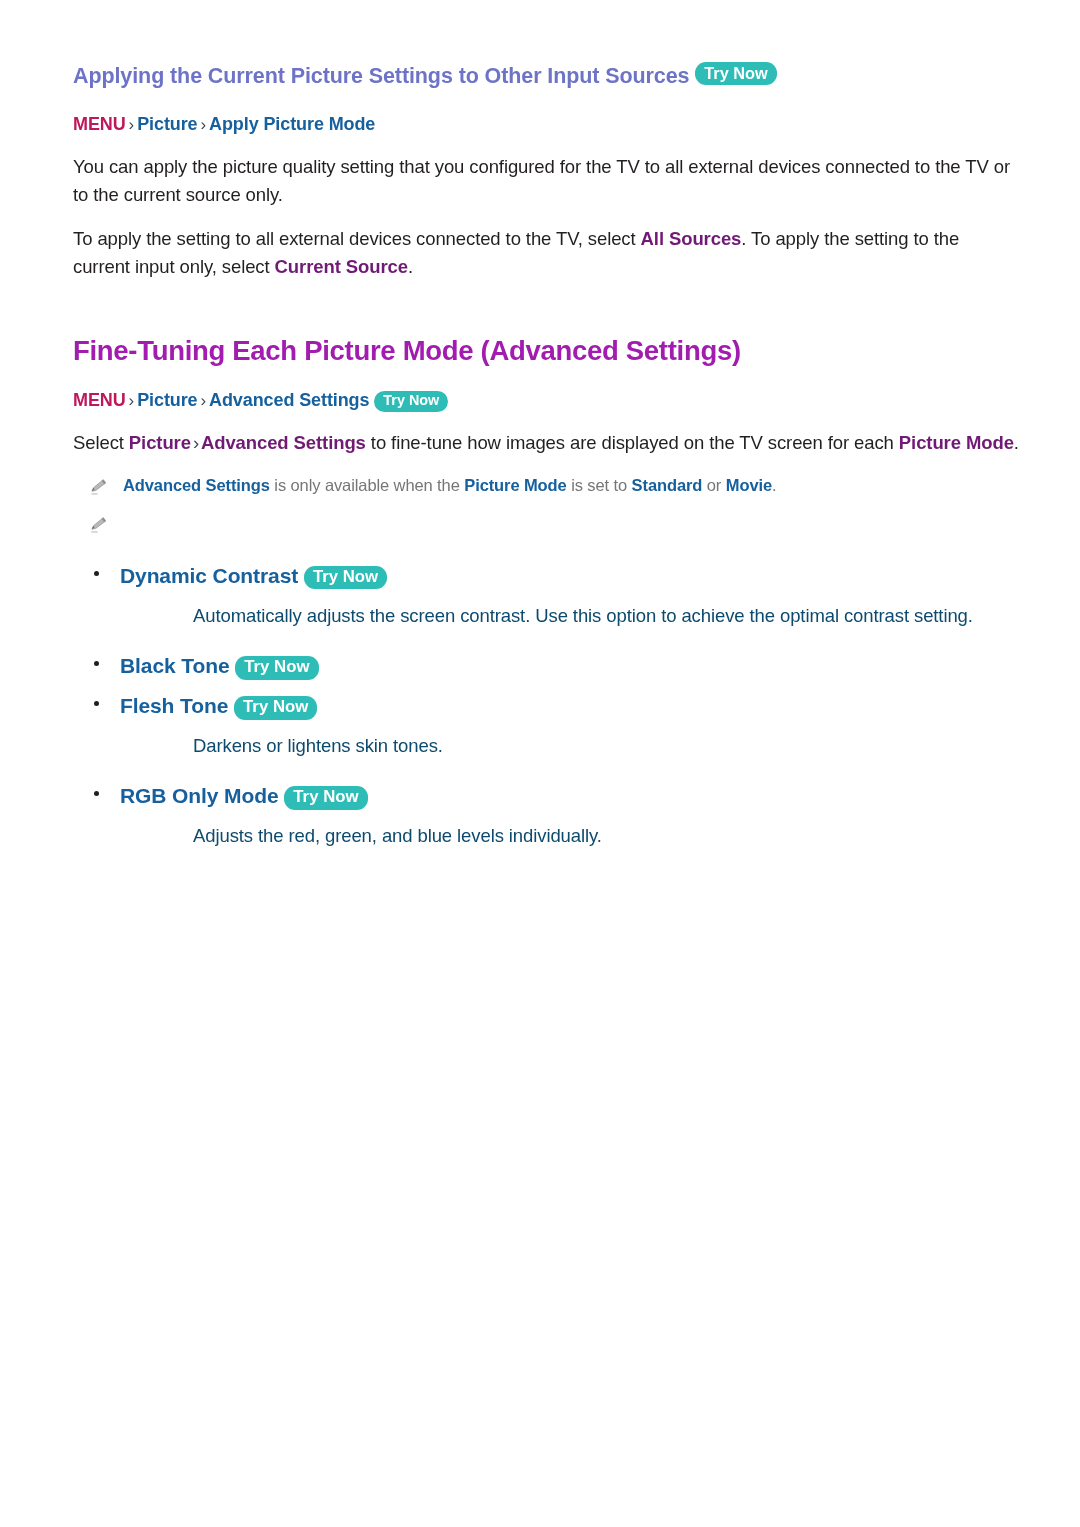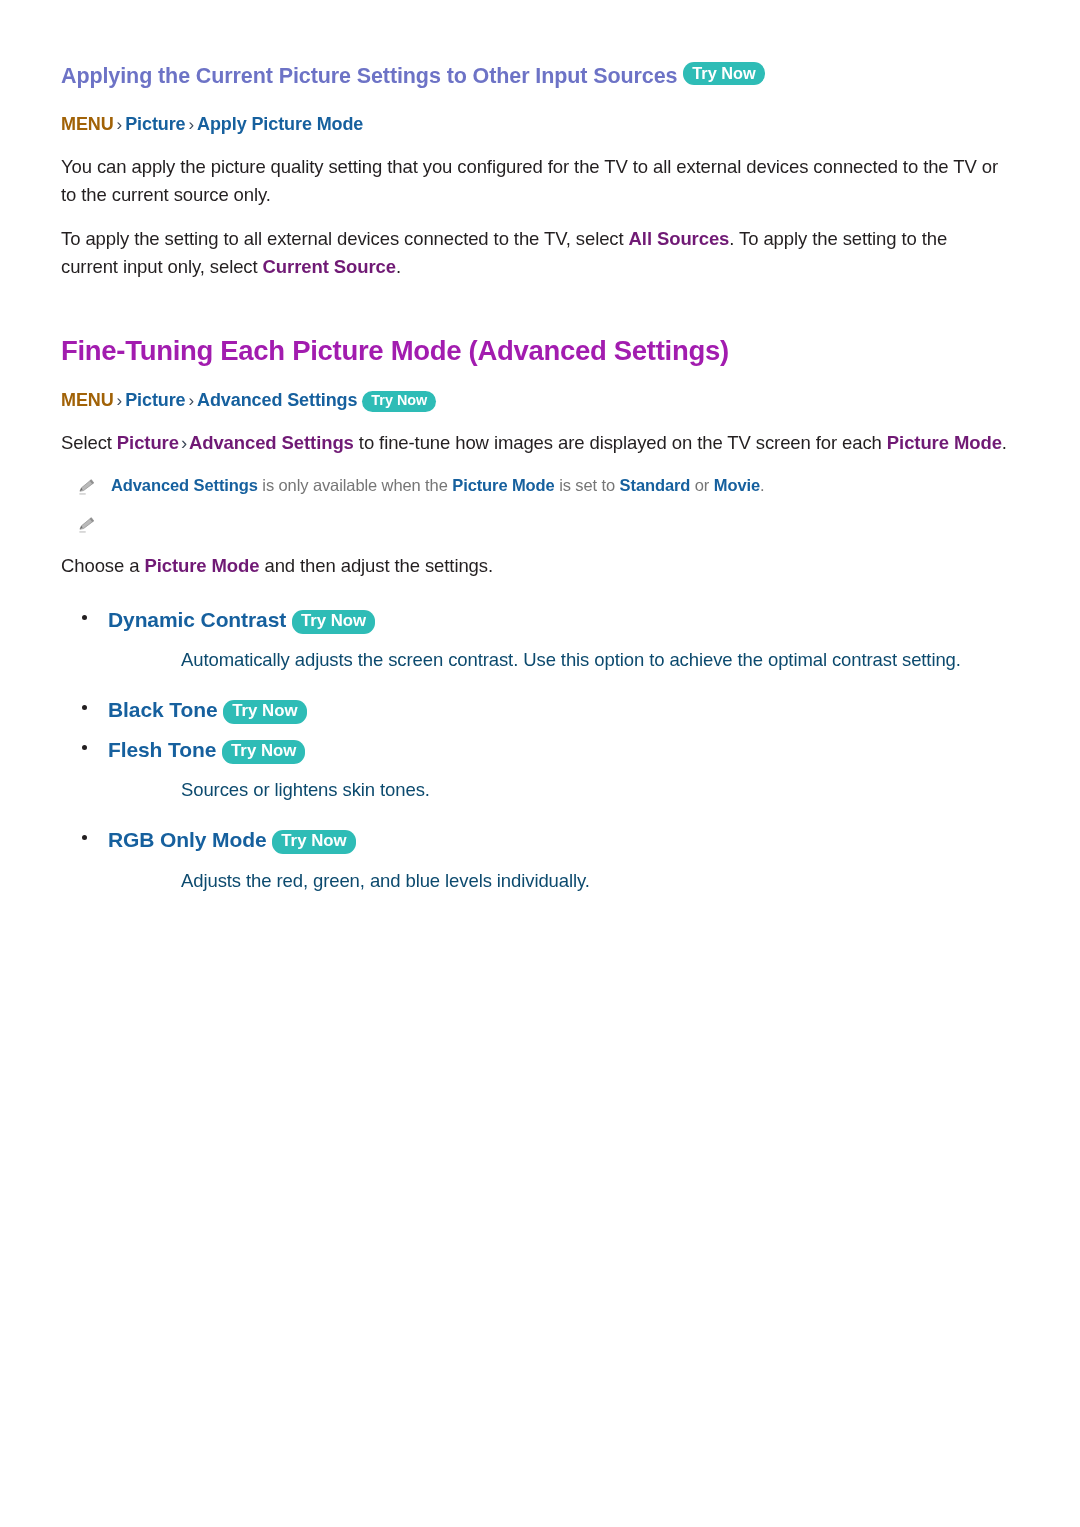"Applying the Current Picture Settings" .content { left: 61px -> 73px }
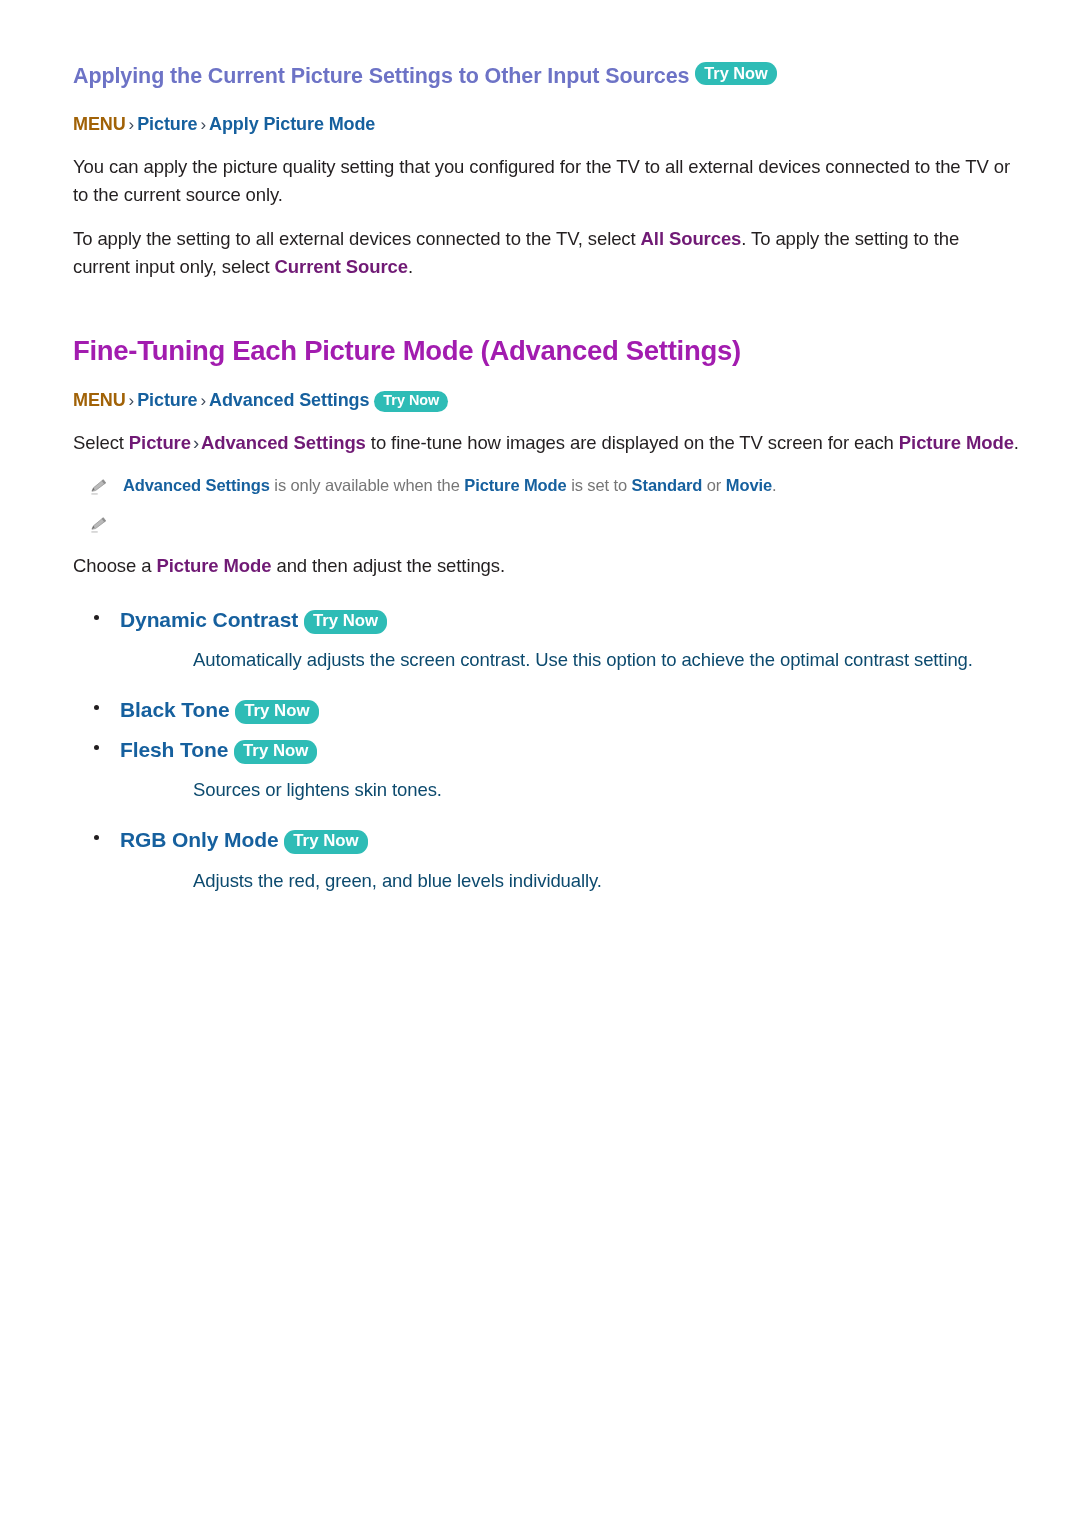"MENU" .bc-menu { color: #a16207 -> #be185d }
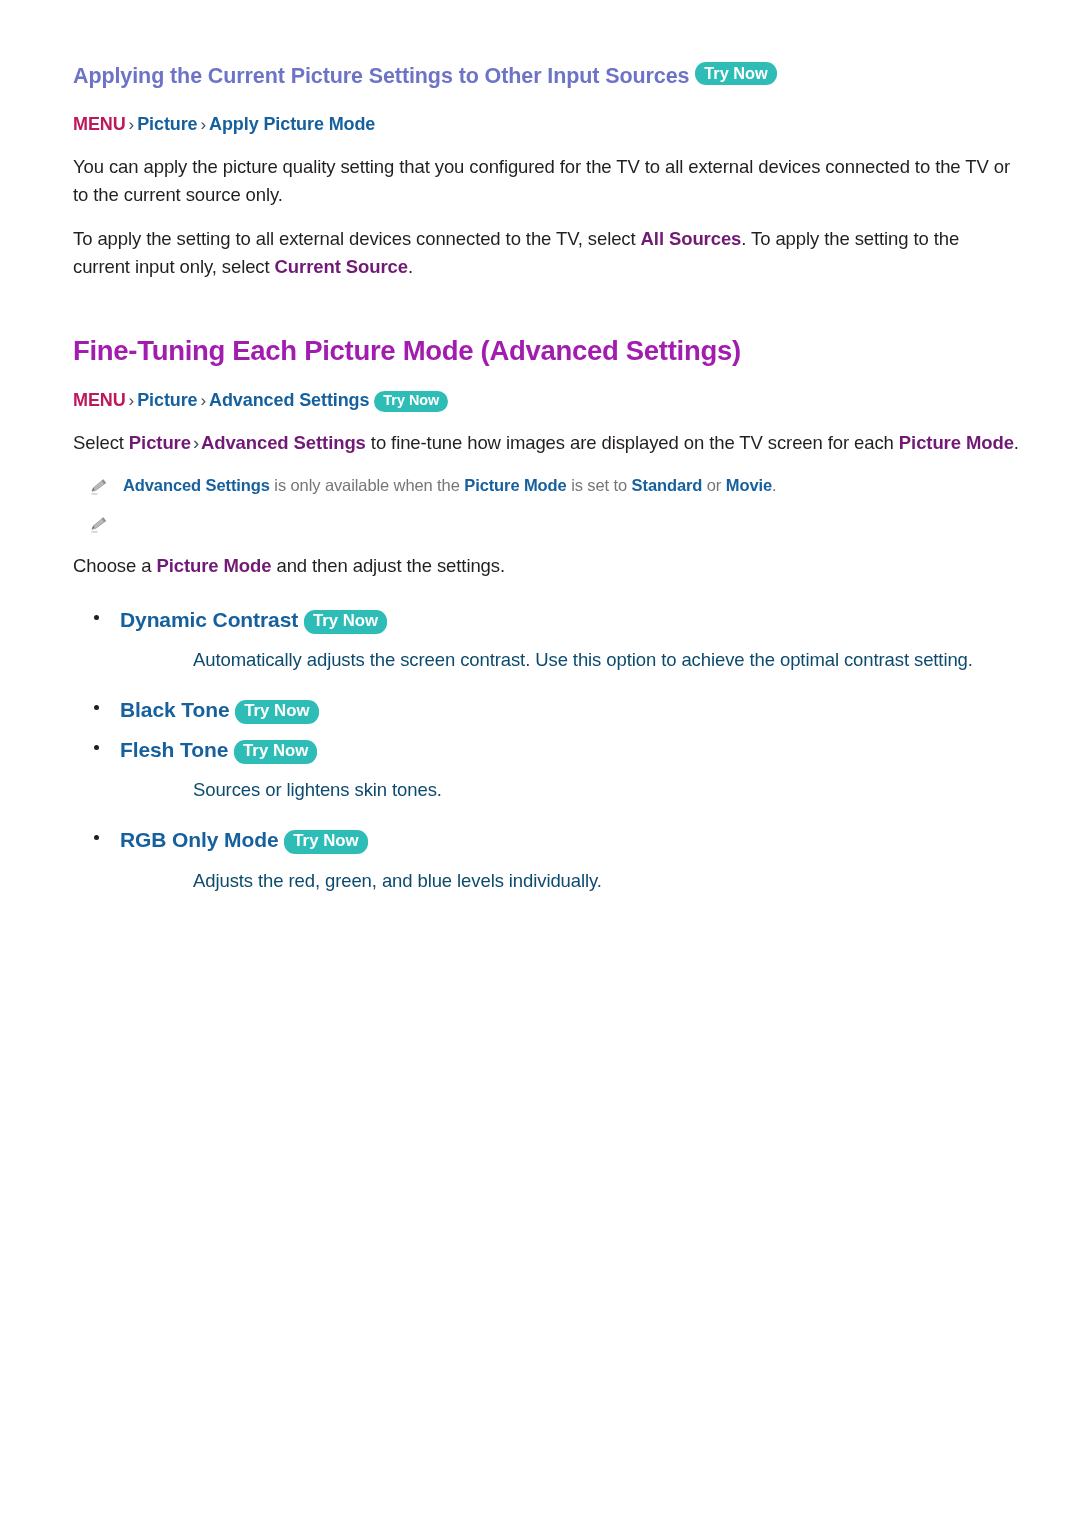"Choose a Picture Mode and" p.body { html: <p><span>Choose a </span><span>Picture Mode</span><span> and then adjust the settings.</span></p> -> none }
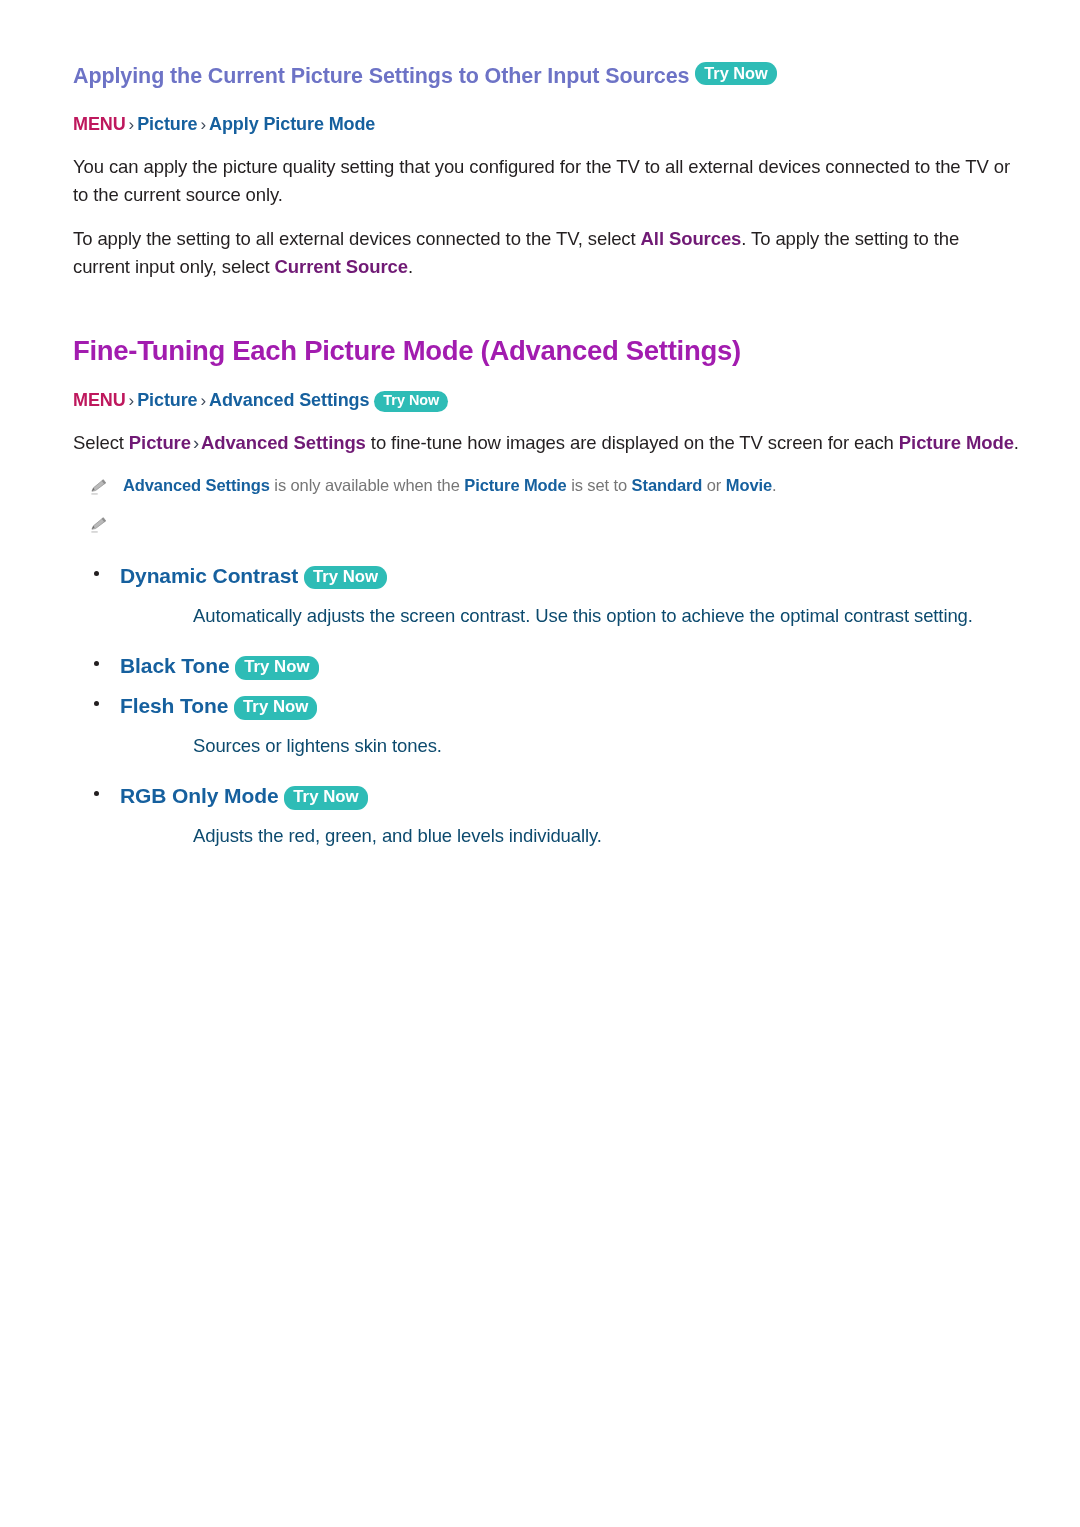"Sources or lightens skin tones." div.opt-desc { text: Sources -> Darkens }
